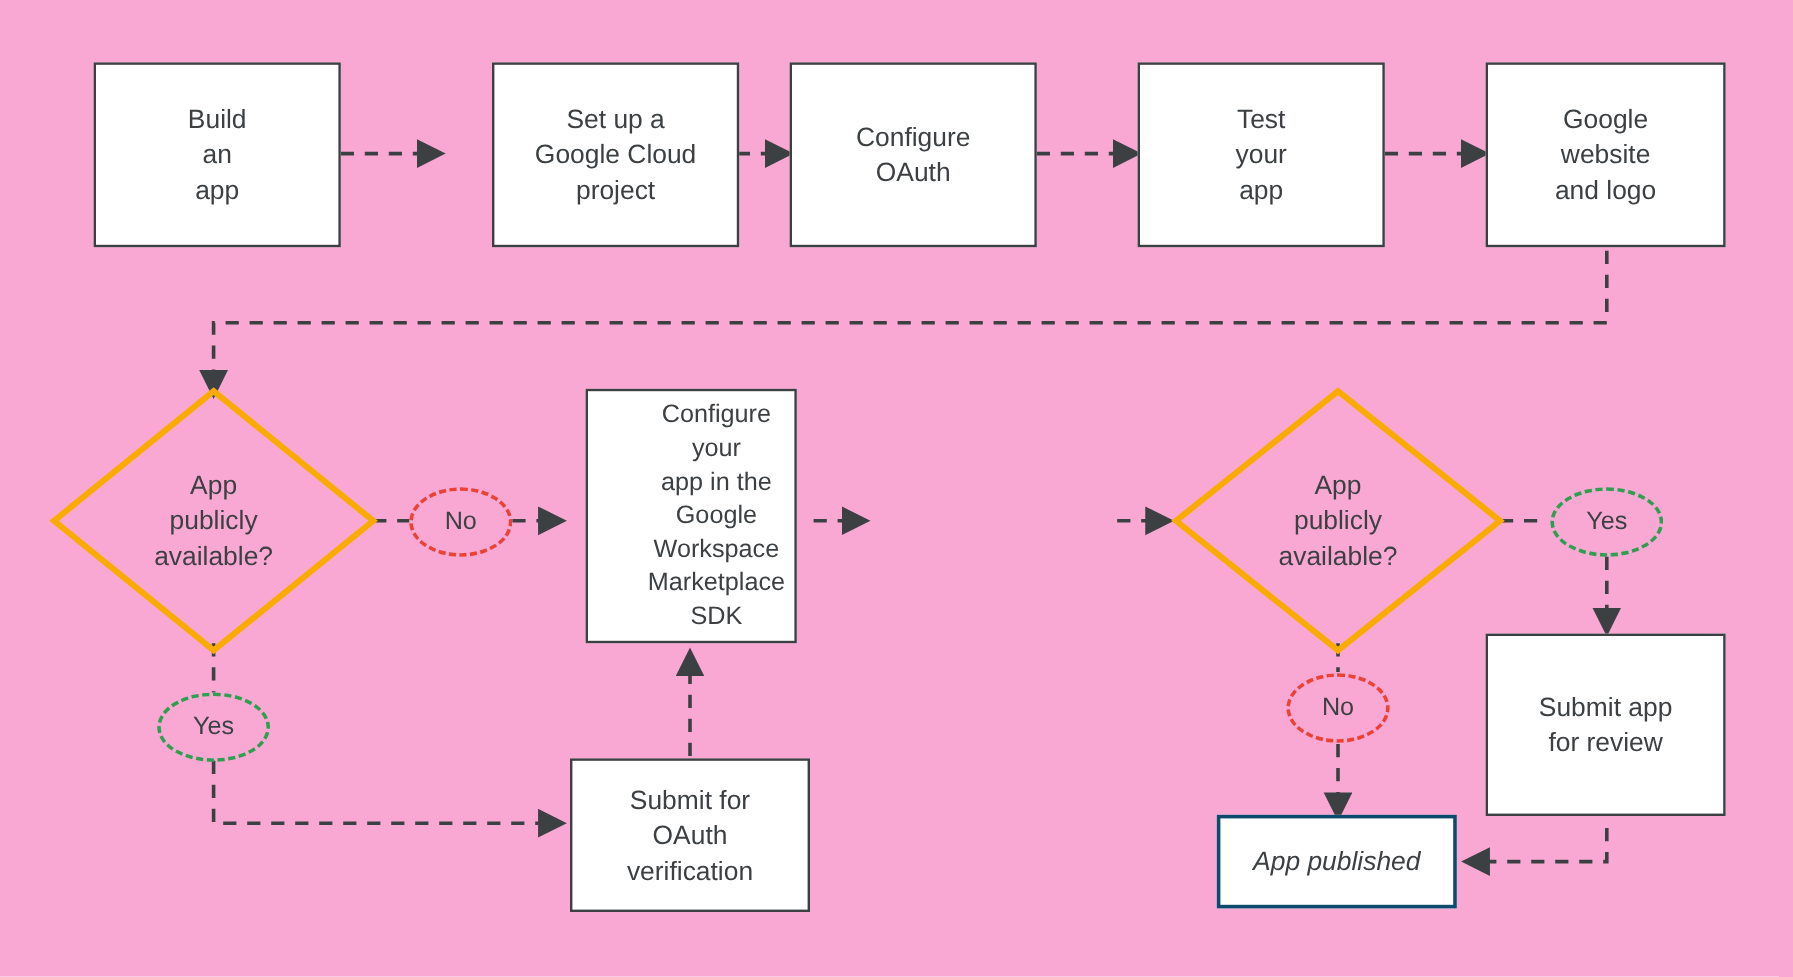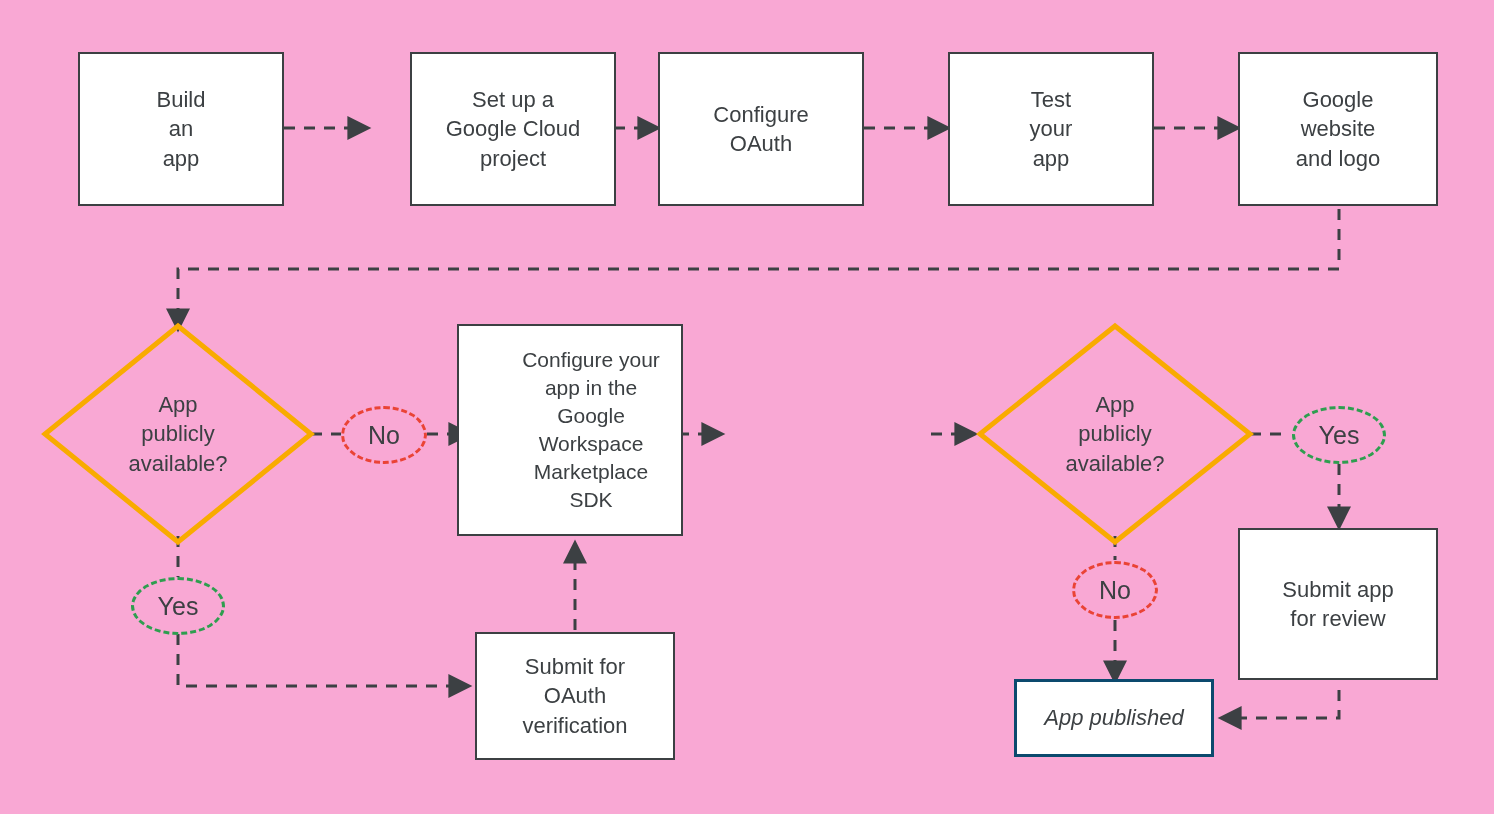"Configure your" div.proc-box { left: 457px -> 488px; width: 226px -> 176px }
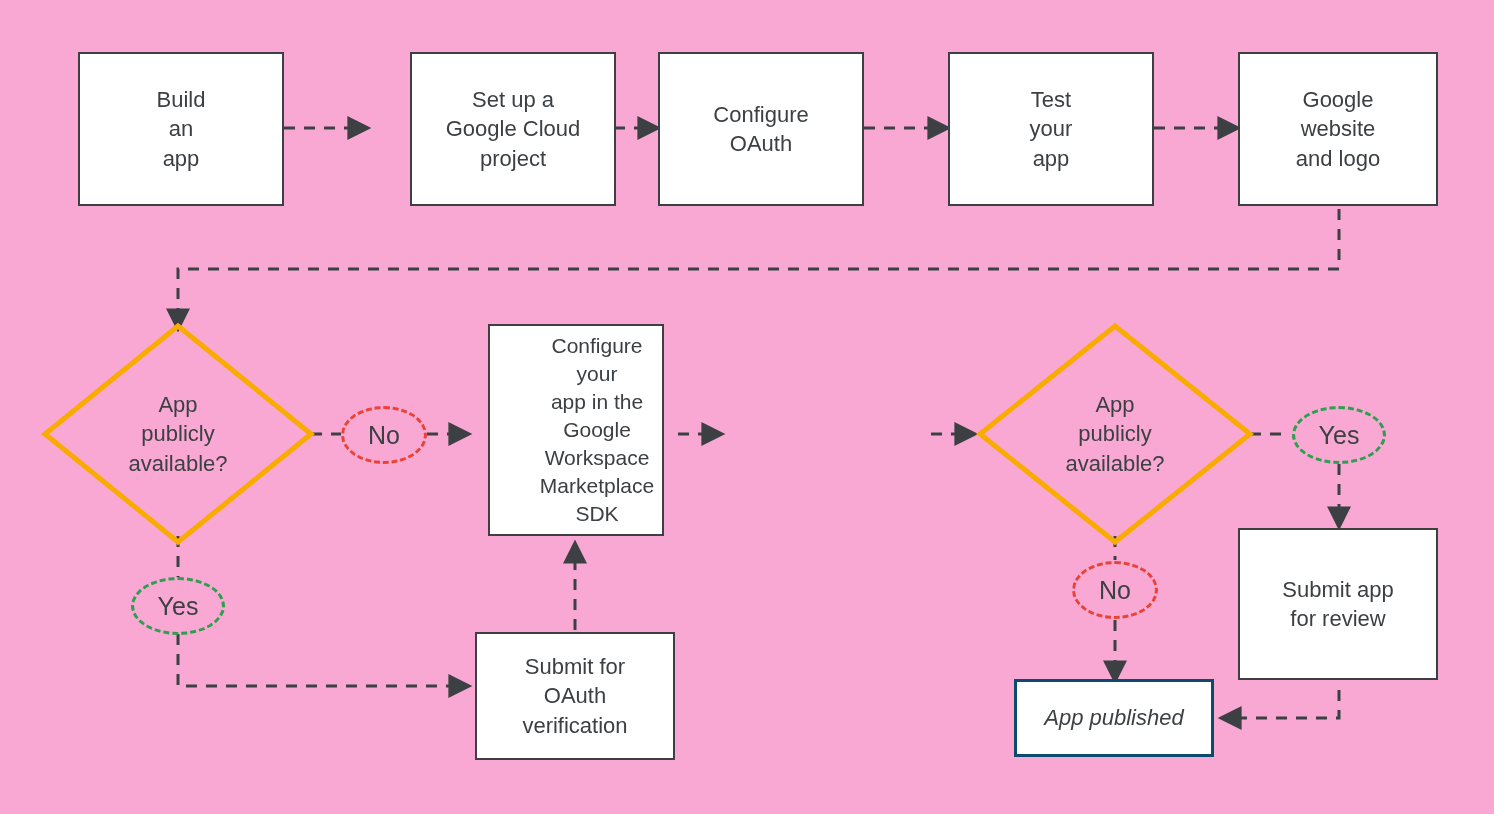"No" .edge-pill { font-size: 25px -> 21px }
